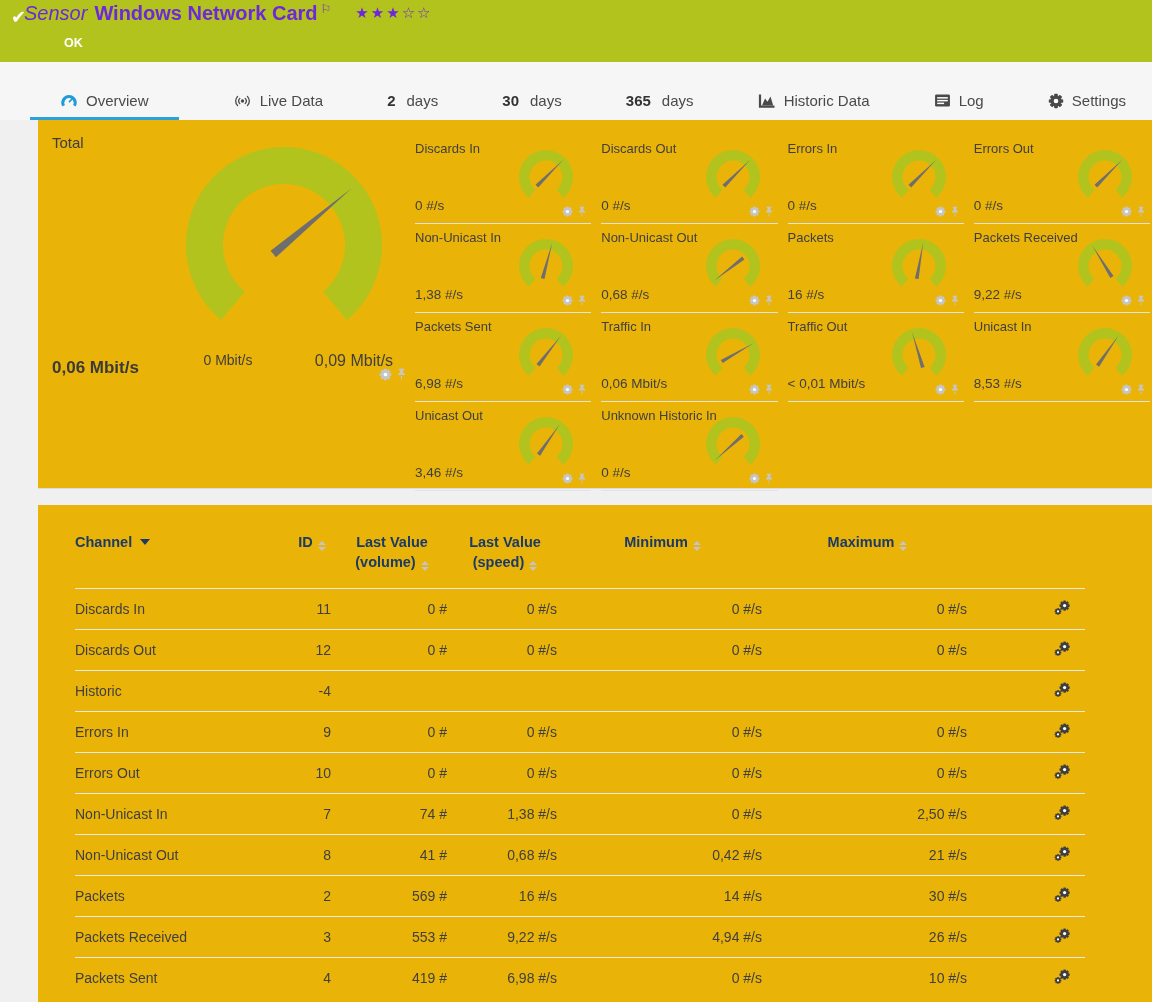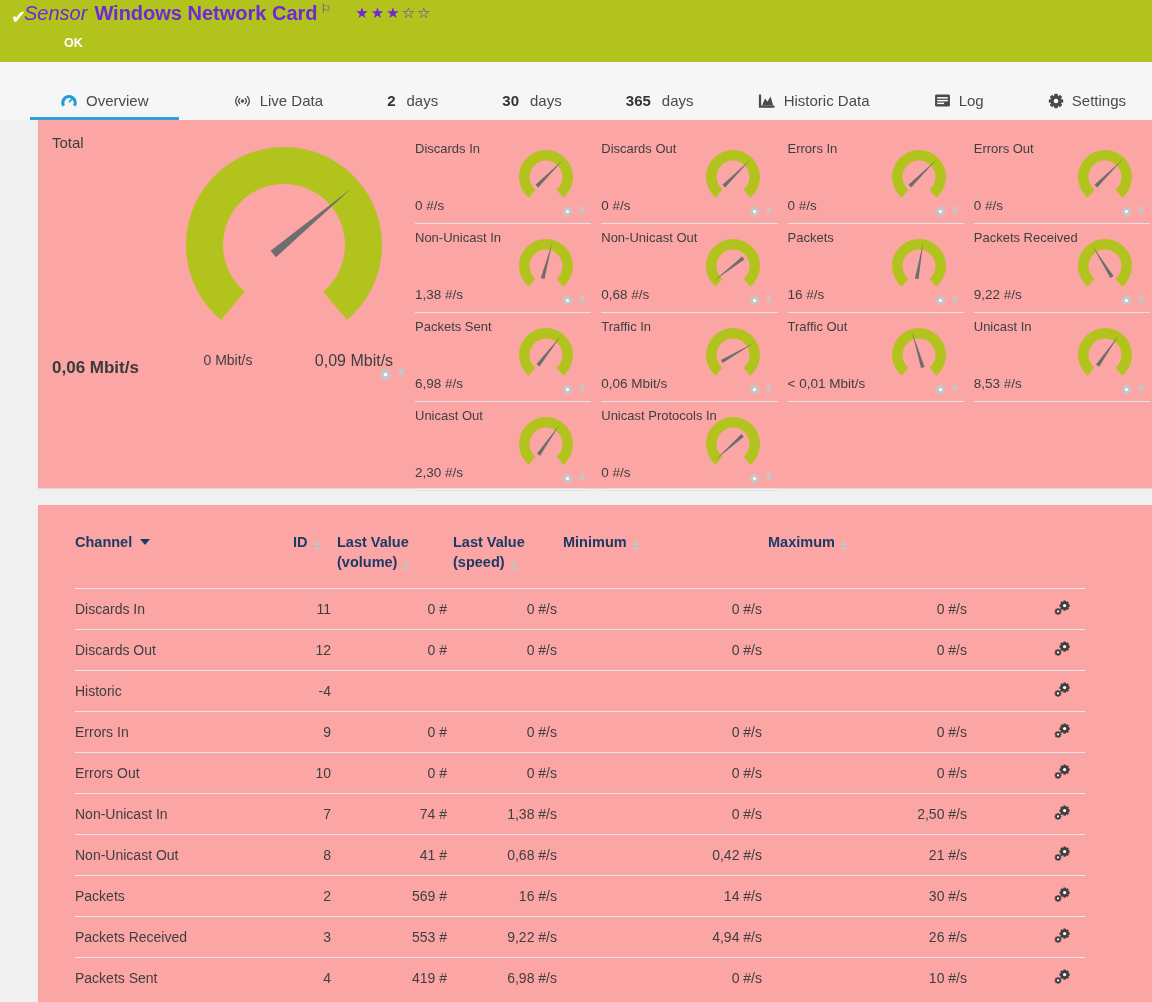"Total" .card { background: #fca5a5 -> #eab308 }
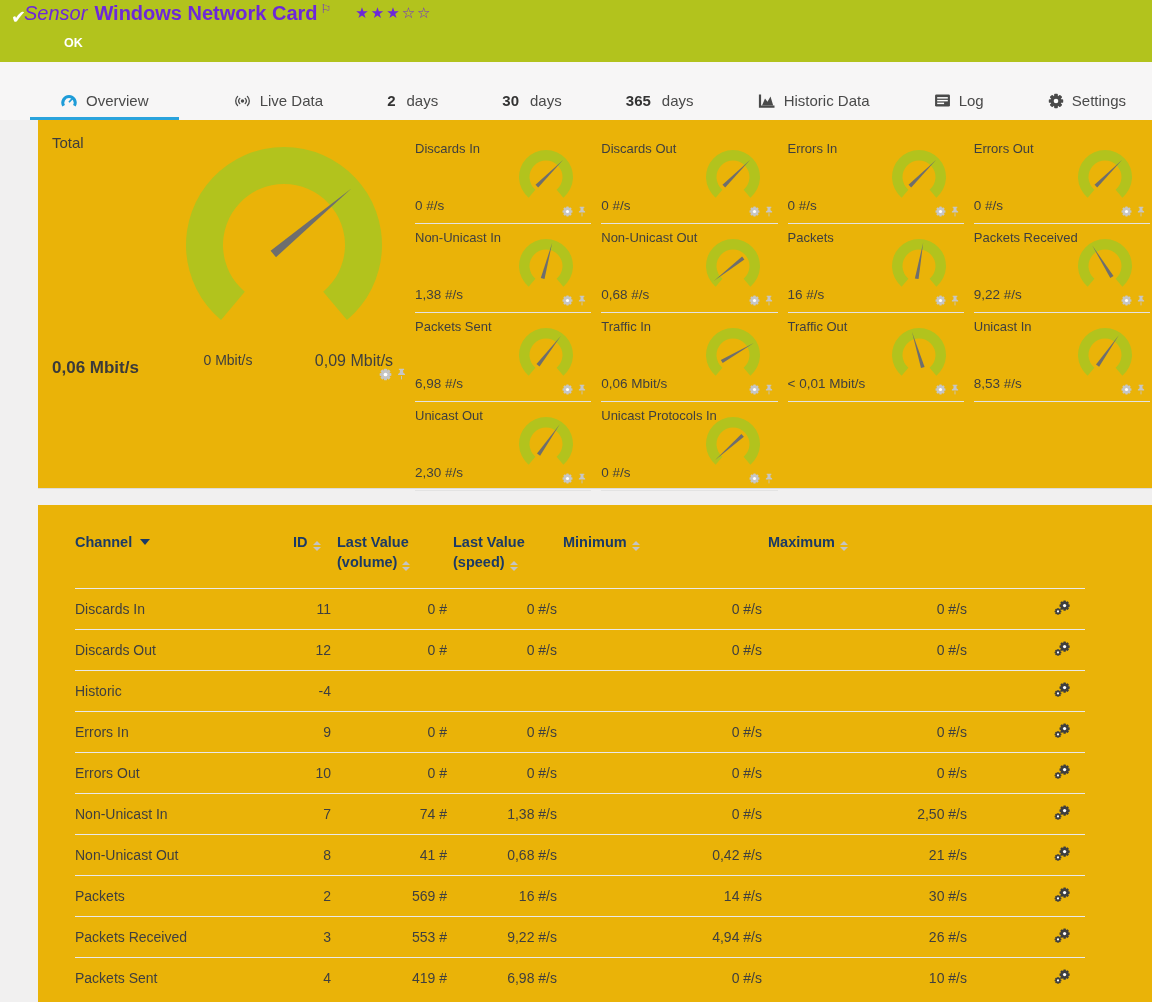"Unicast Protocols In" div.glabel { text: Unicast Protocols -> Unknown Historic }
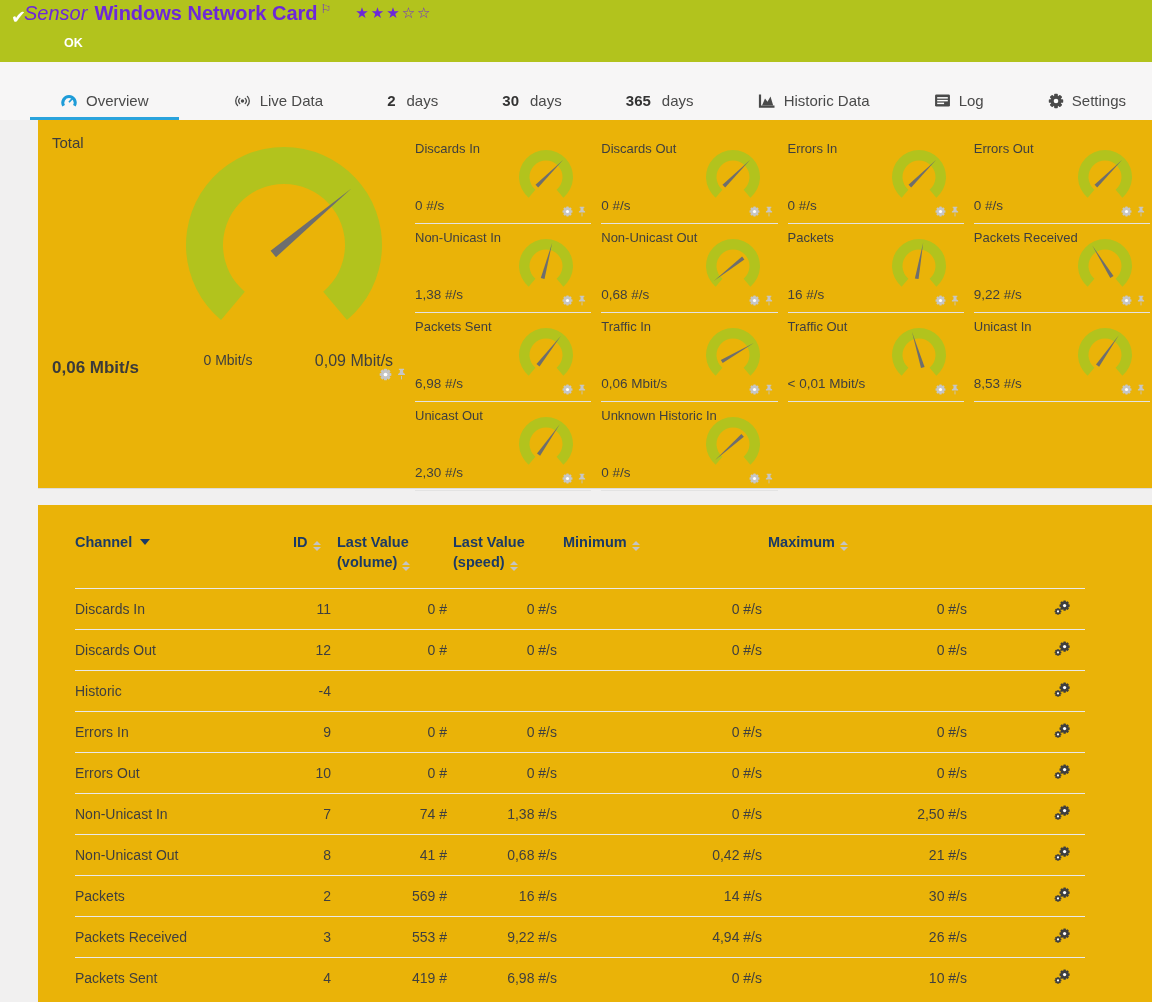"2,30 #/s" div.gvalue { text: 2,30 -> 3,46 }
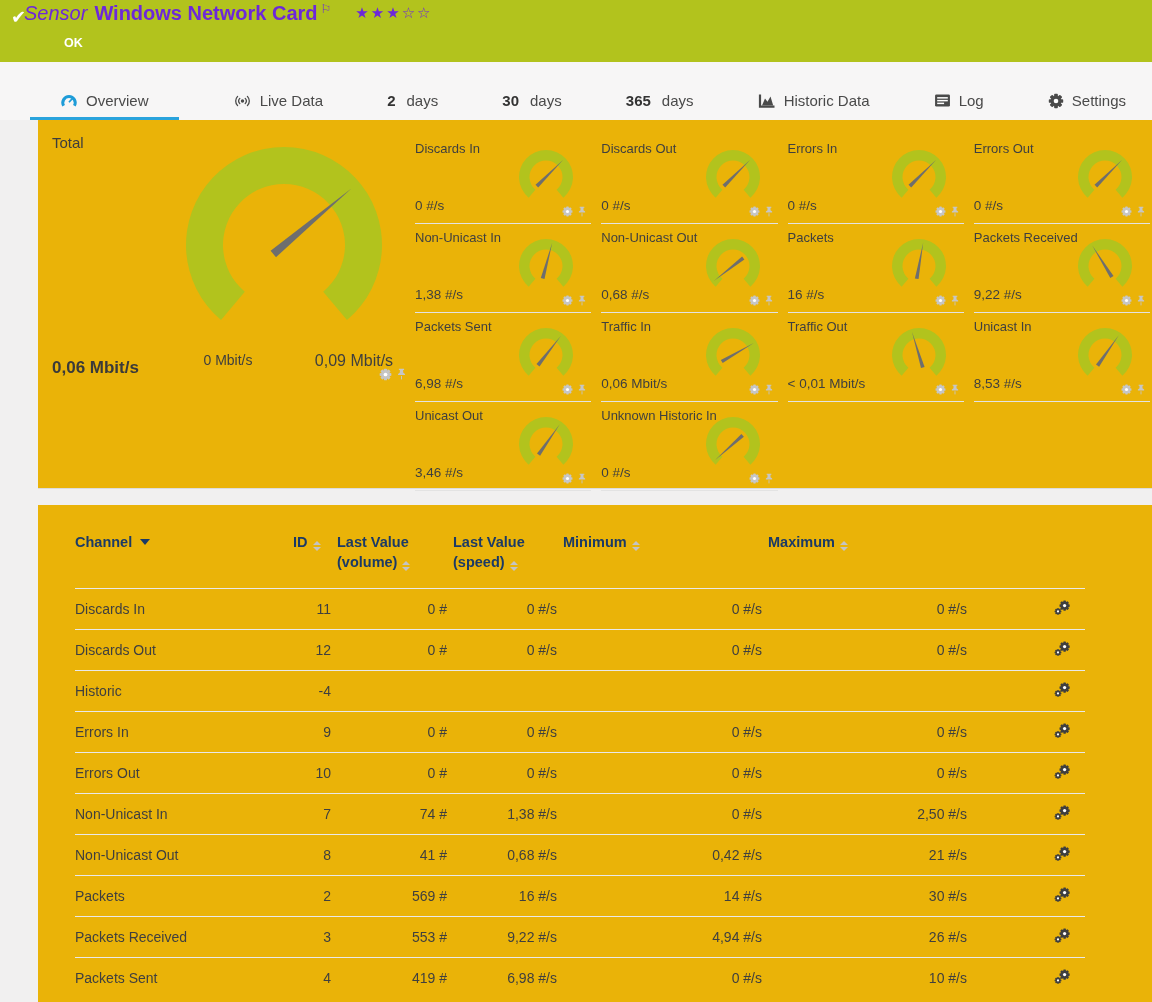"ID" th { text-align: left -> center }
